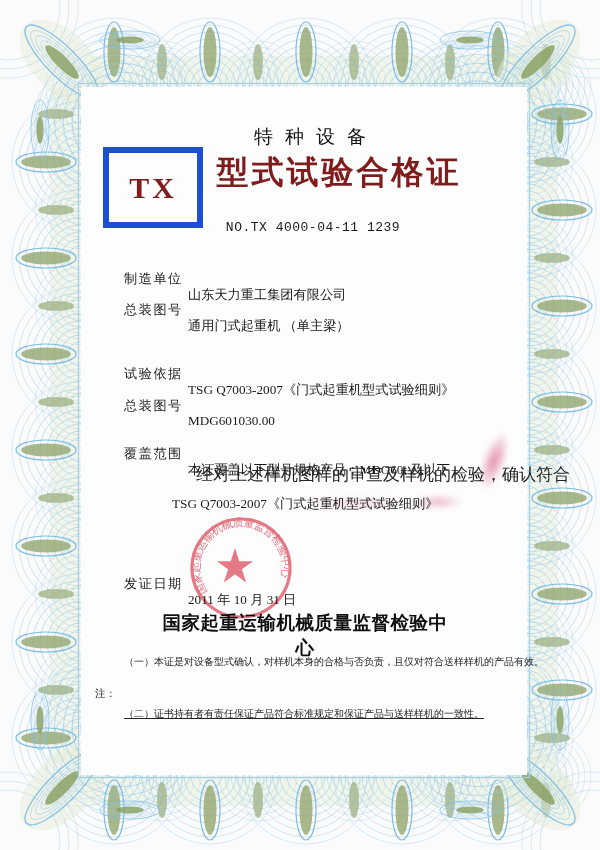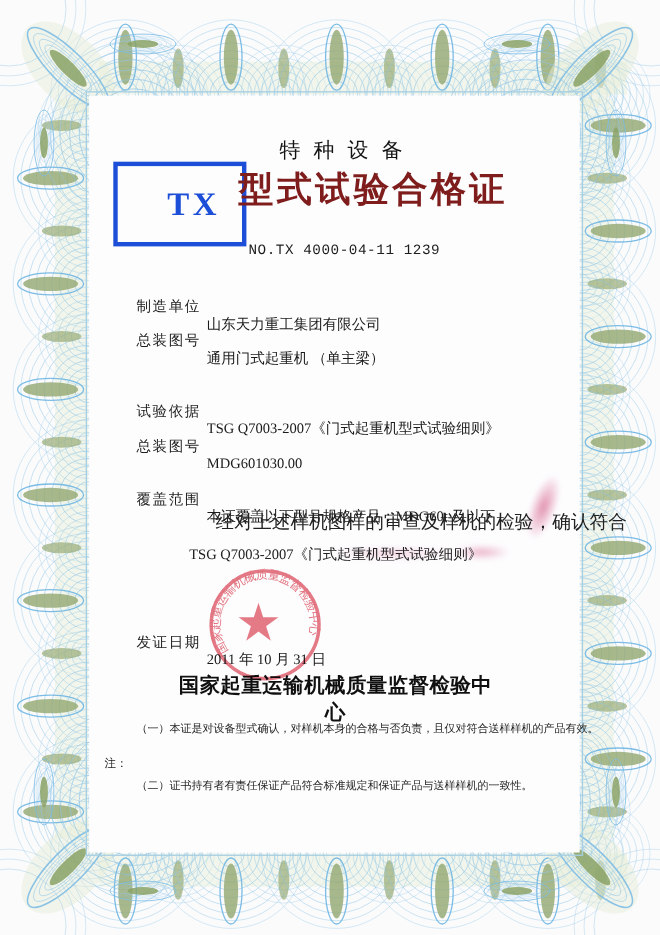"TX" .tx-box { border: 4px solid #1d4ed8 -> 6px solid #1d4ed8; color: #1d4ed8 -> #7f1d1d; padding-left: 25px -> none }
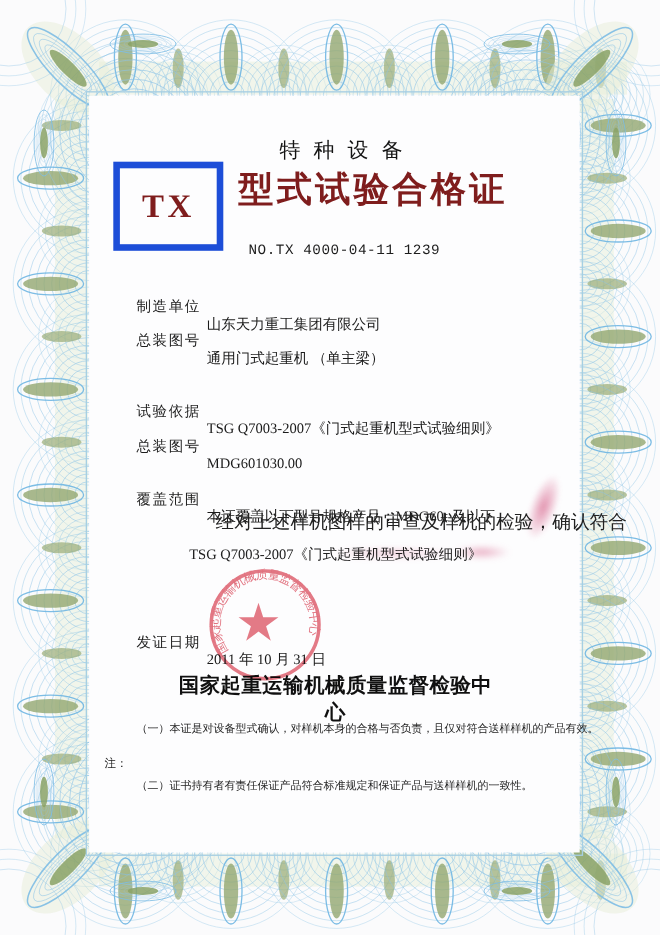"（二）证书持有者有责任保证产品符合标准规定和保证产品与送样样机的一致性。" .n2 { text-decoration: none -> underline }
